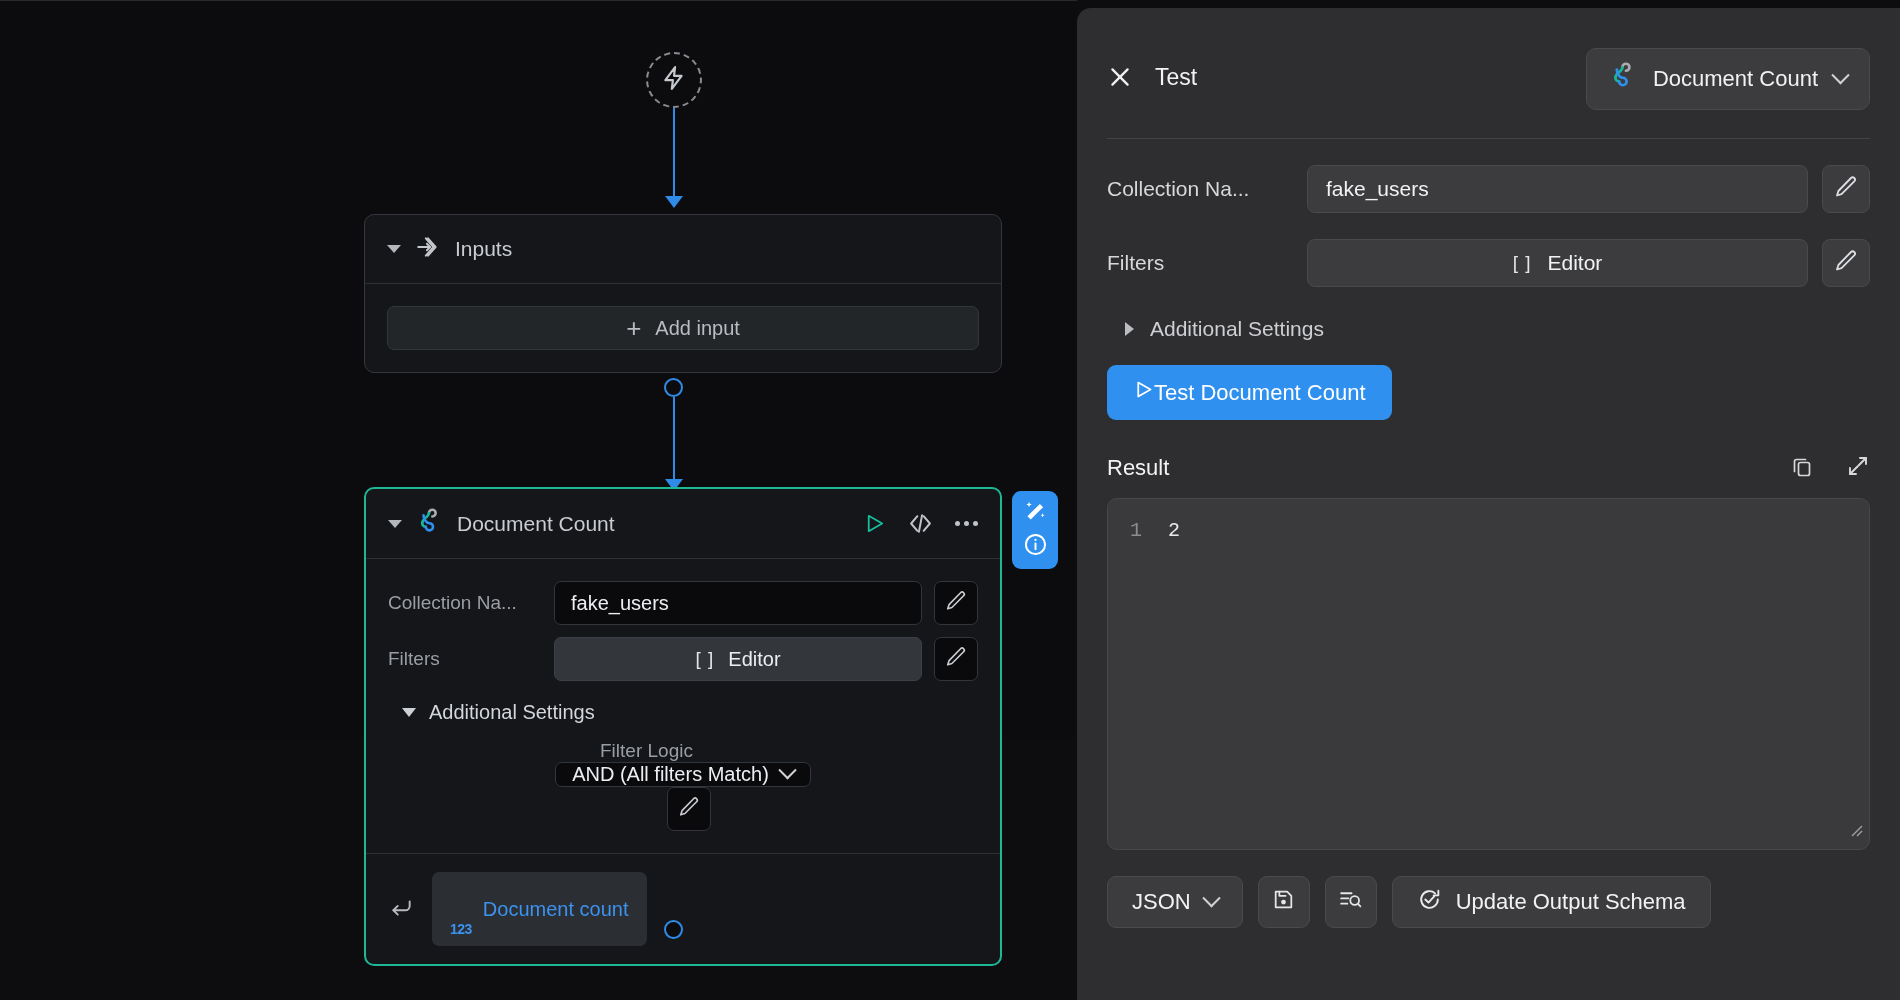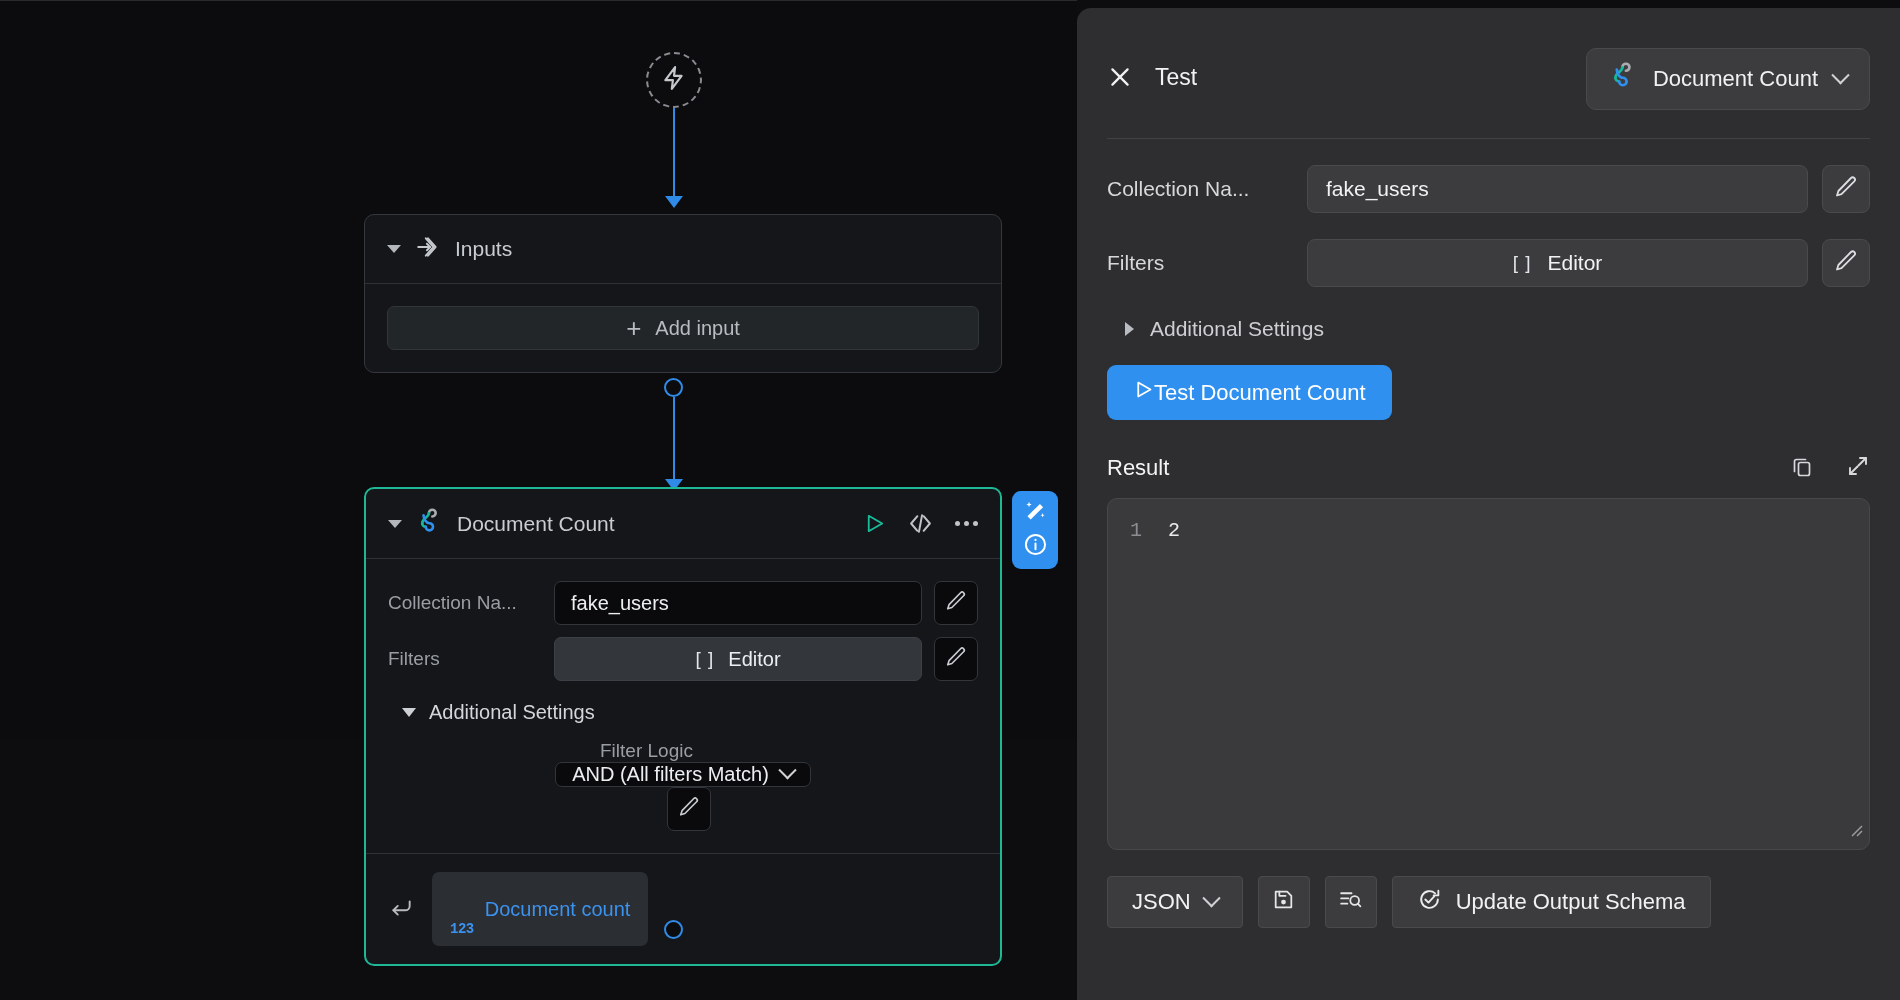"JSON" .ft-btn { border-radius: 4px -> 9px }
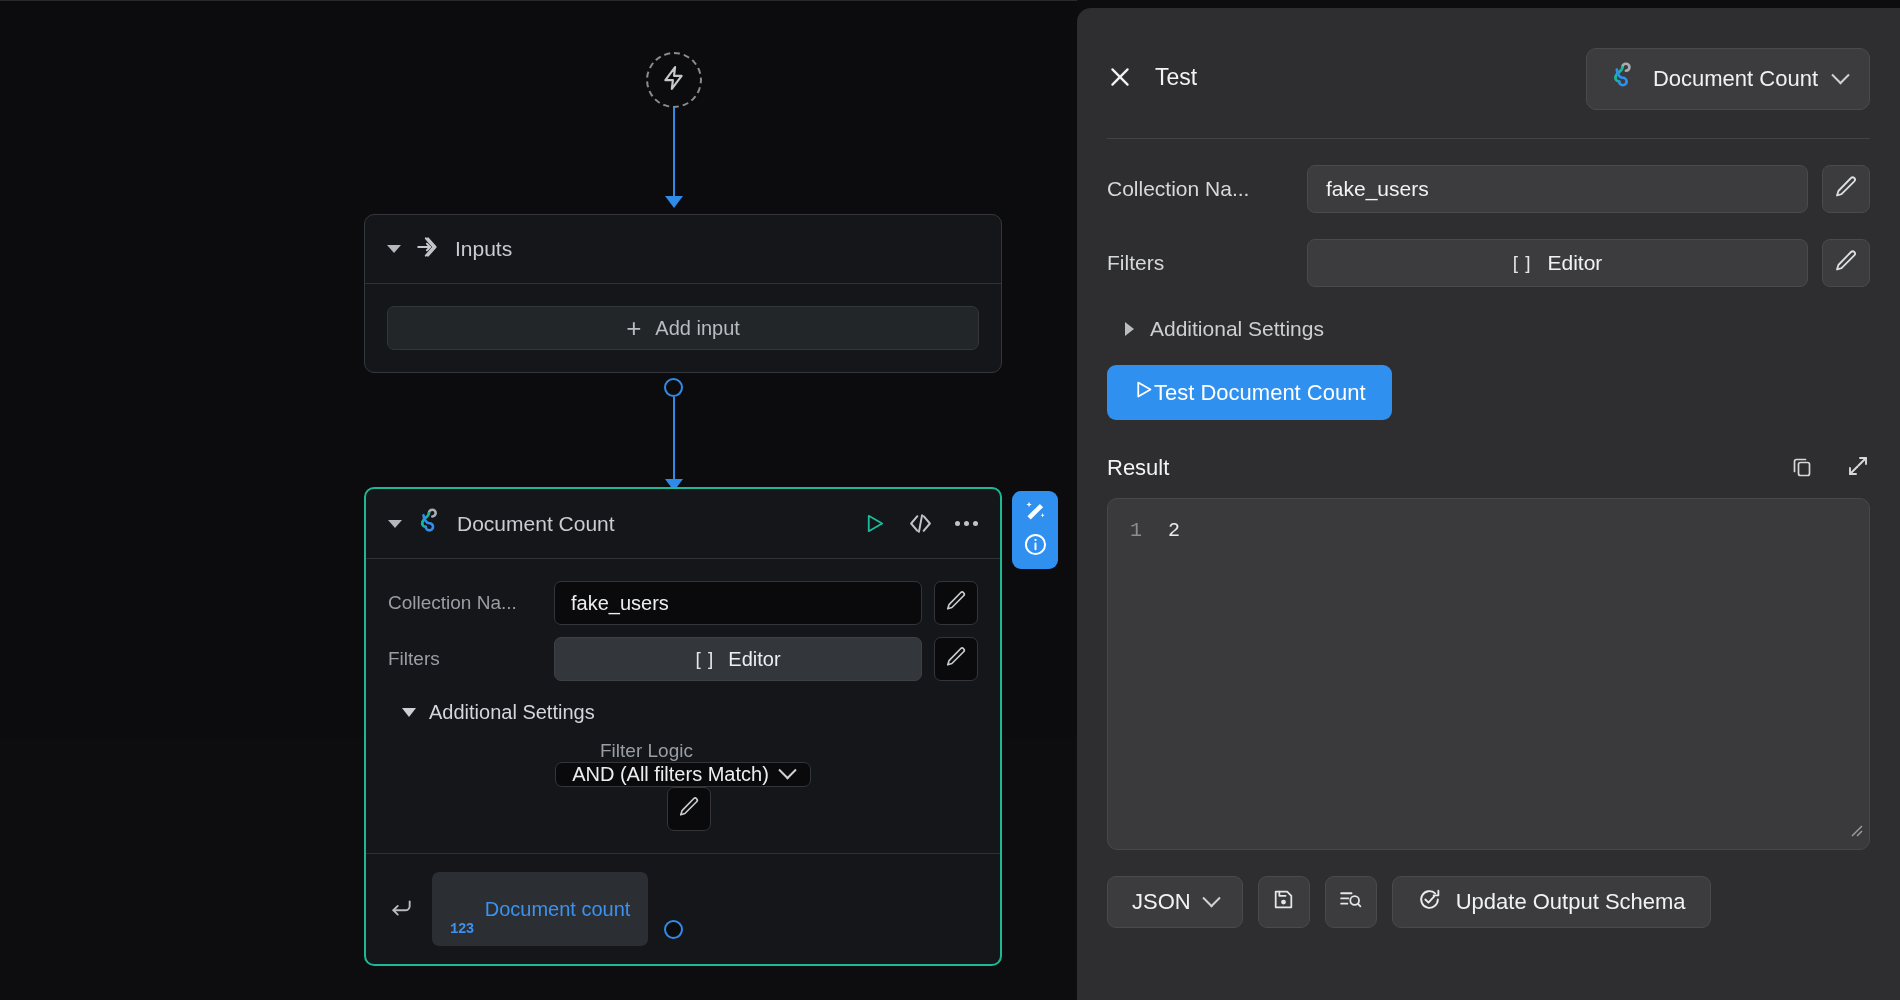"123" .num-glyph { font-family: Liberation Mono, monospace -> Liberation Sans, sans-serif }
